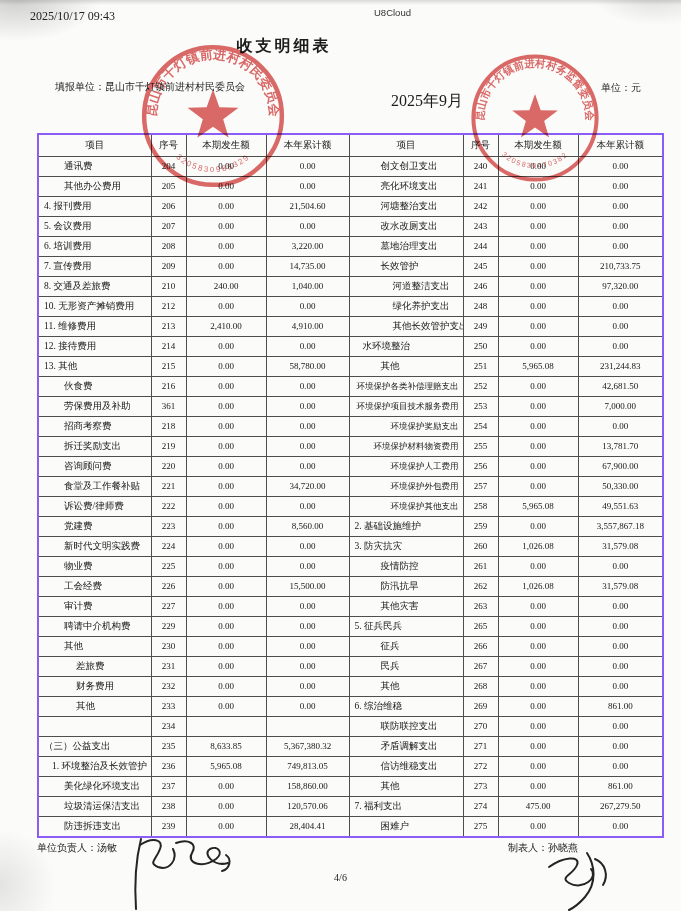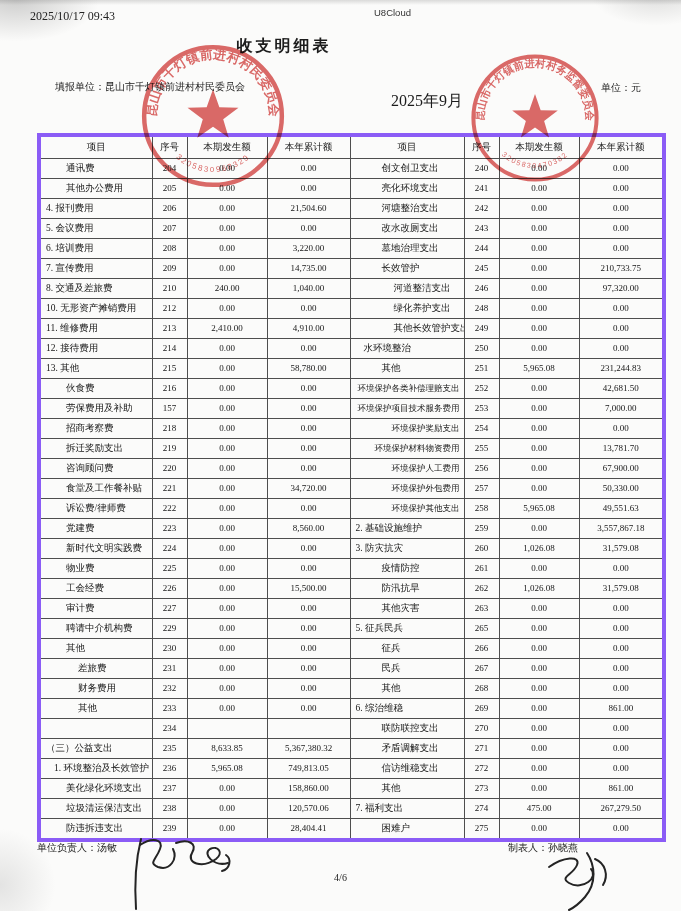"项目" #main-table { border: 4px solid #8b5cf6 -> 2px solid #8b5cf6 }
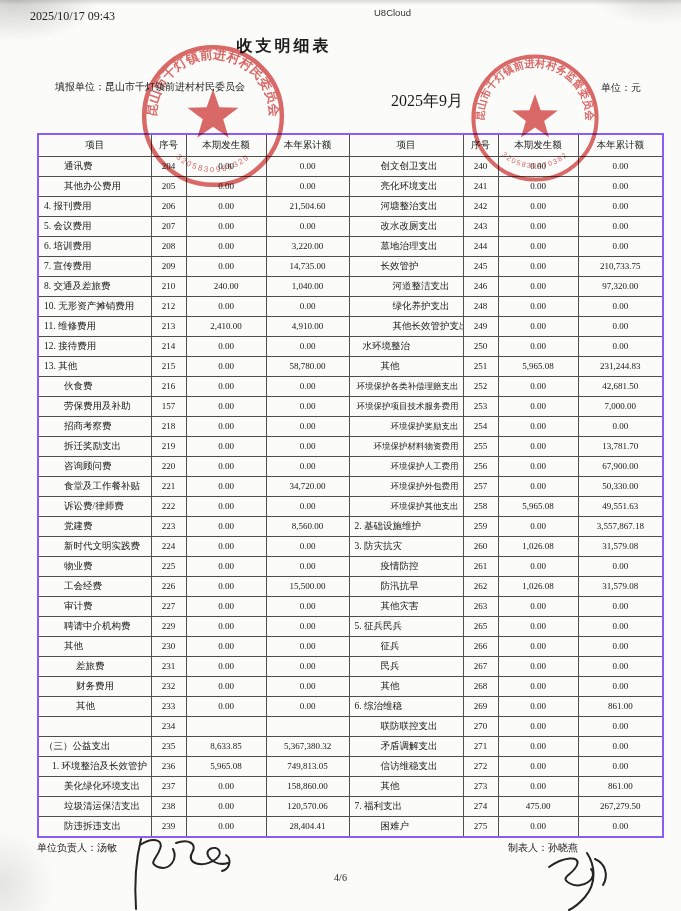"157" td.num { text: 157 -> 361 }
